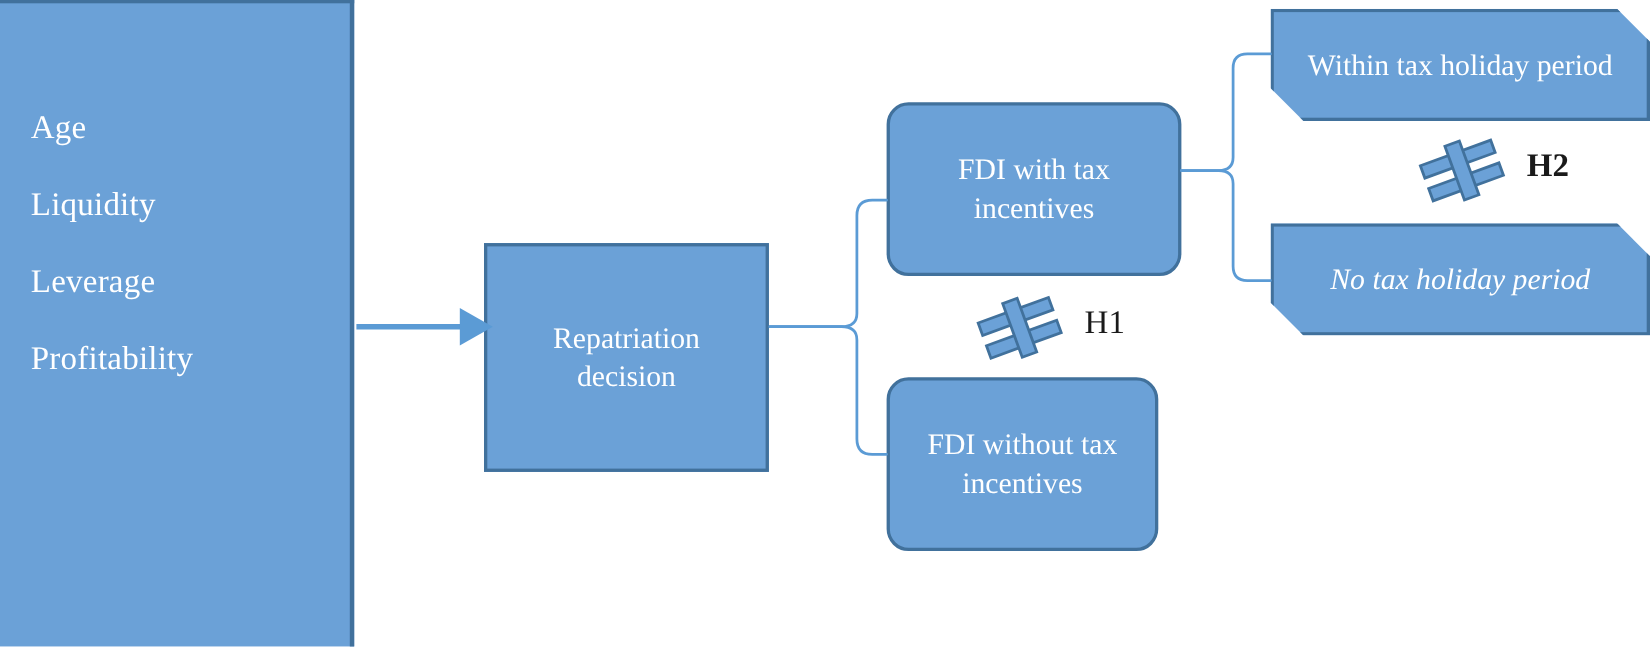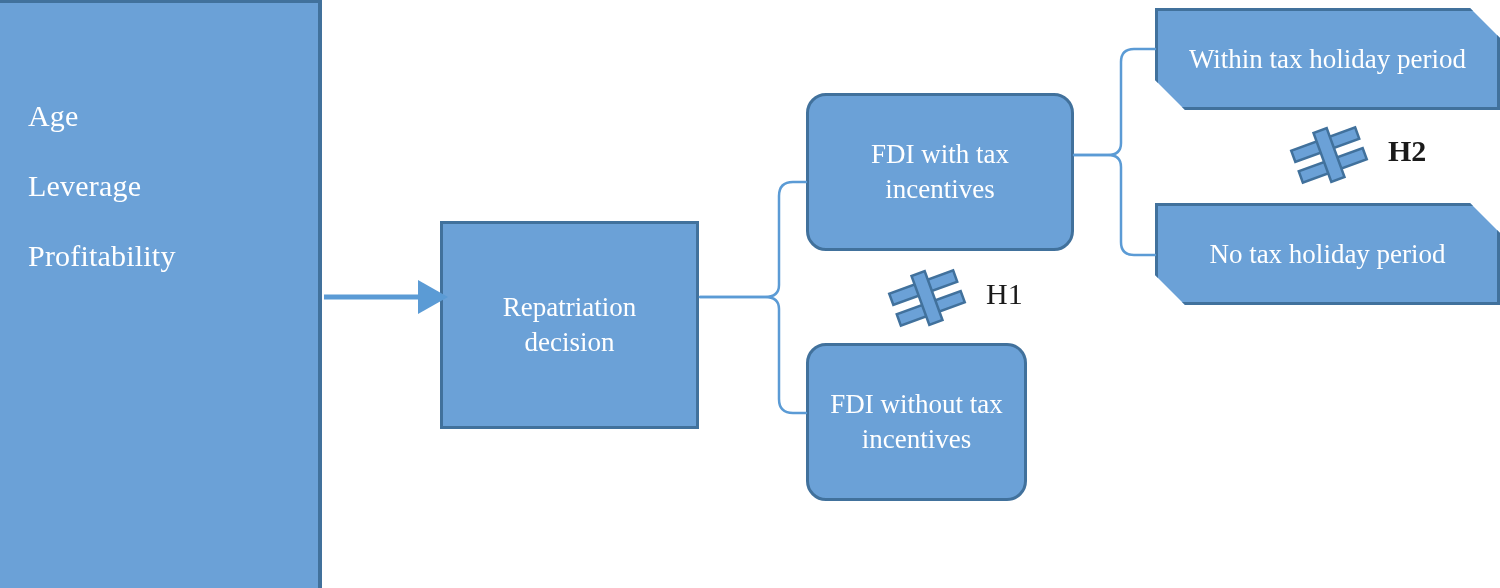"Liquidity" div.determinant-item { html: none -> <div>Liquidity</div> }
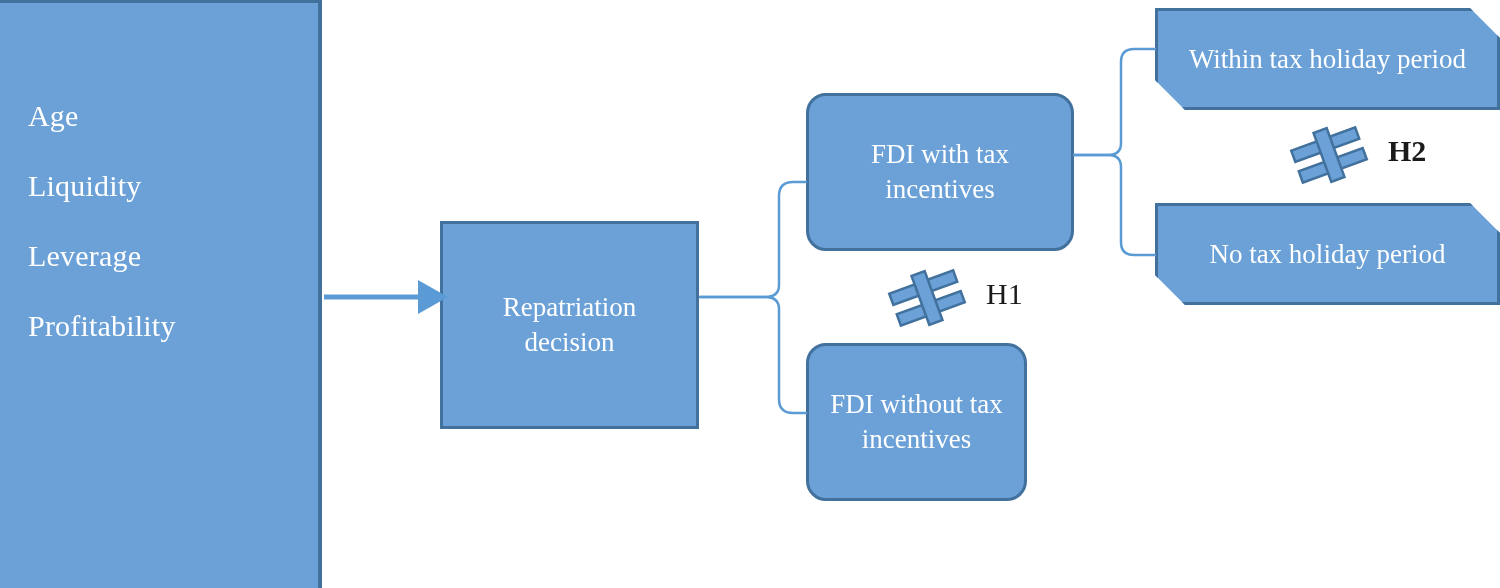"No tax holiday period" .node-noholiday { font-style: none -> italic }
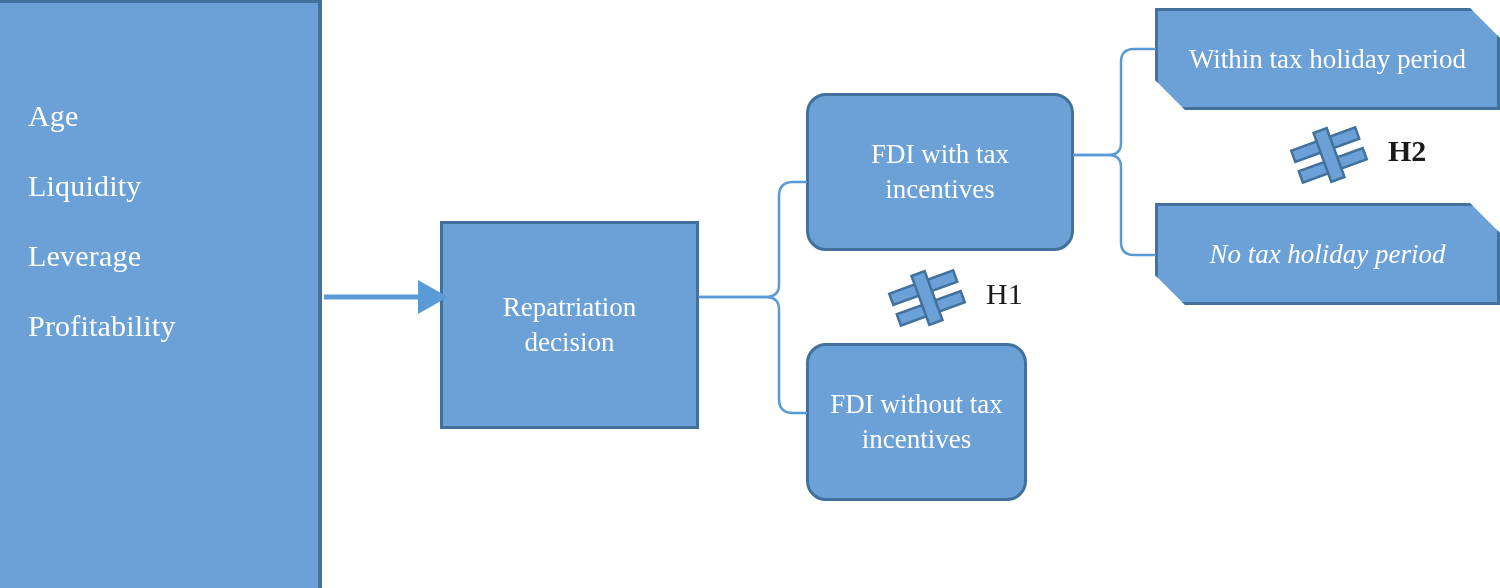"FDI without tax incentives" .node-fdi-without { width: 221px -> 247px }
